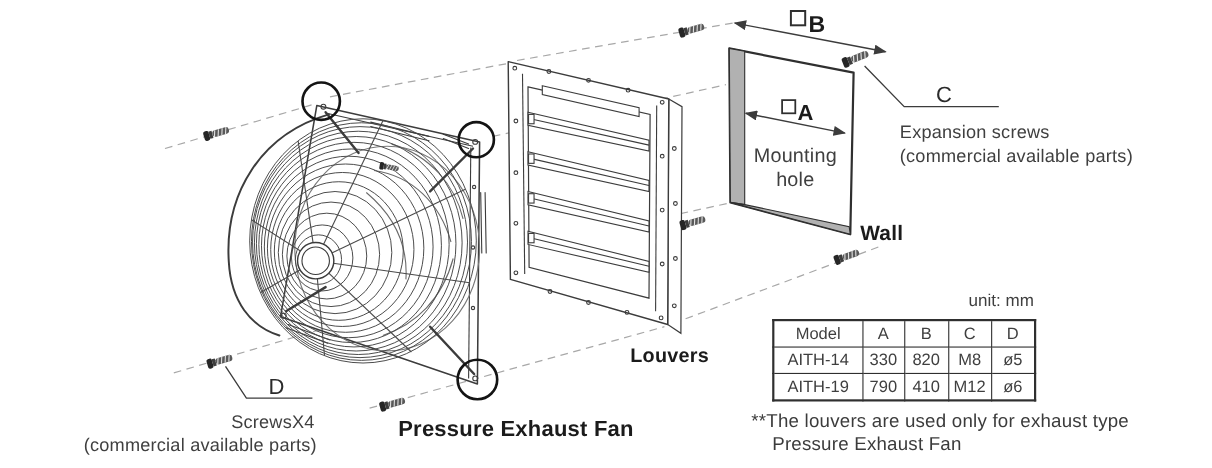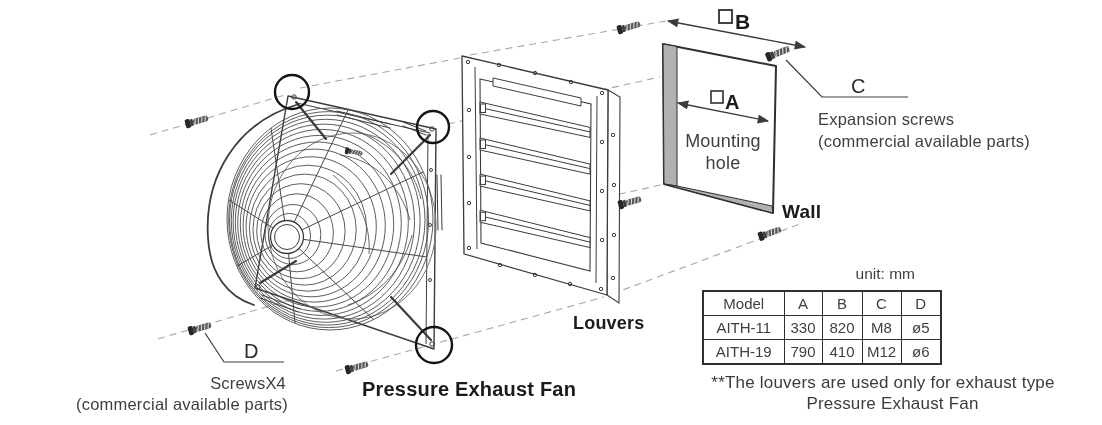"unit: mm" #unit-label { left: 775px -> 800px }
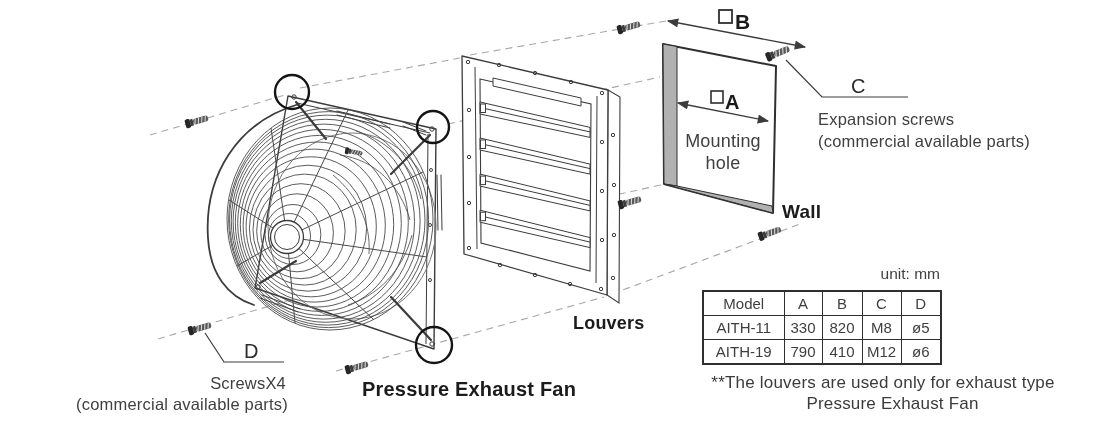"AITH-11" td { text: AITH-11 -> AITH-14 }
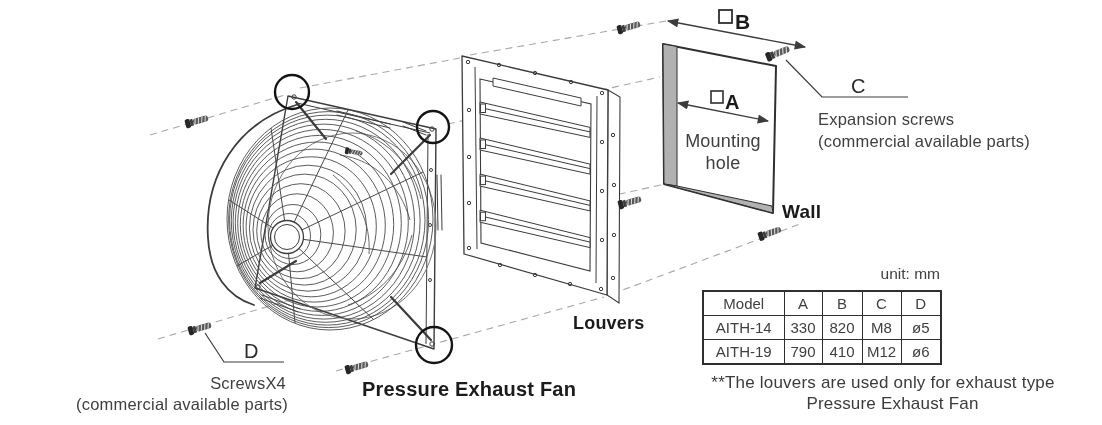"**The louvers are used only" #footnote { text-align: center -> none }
